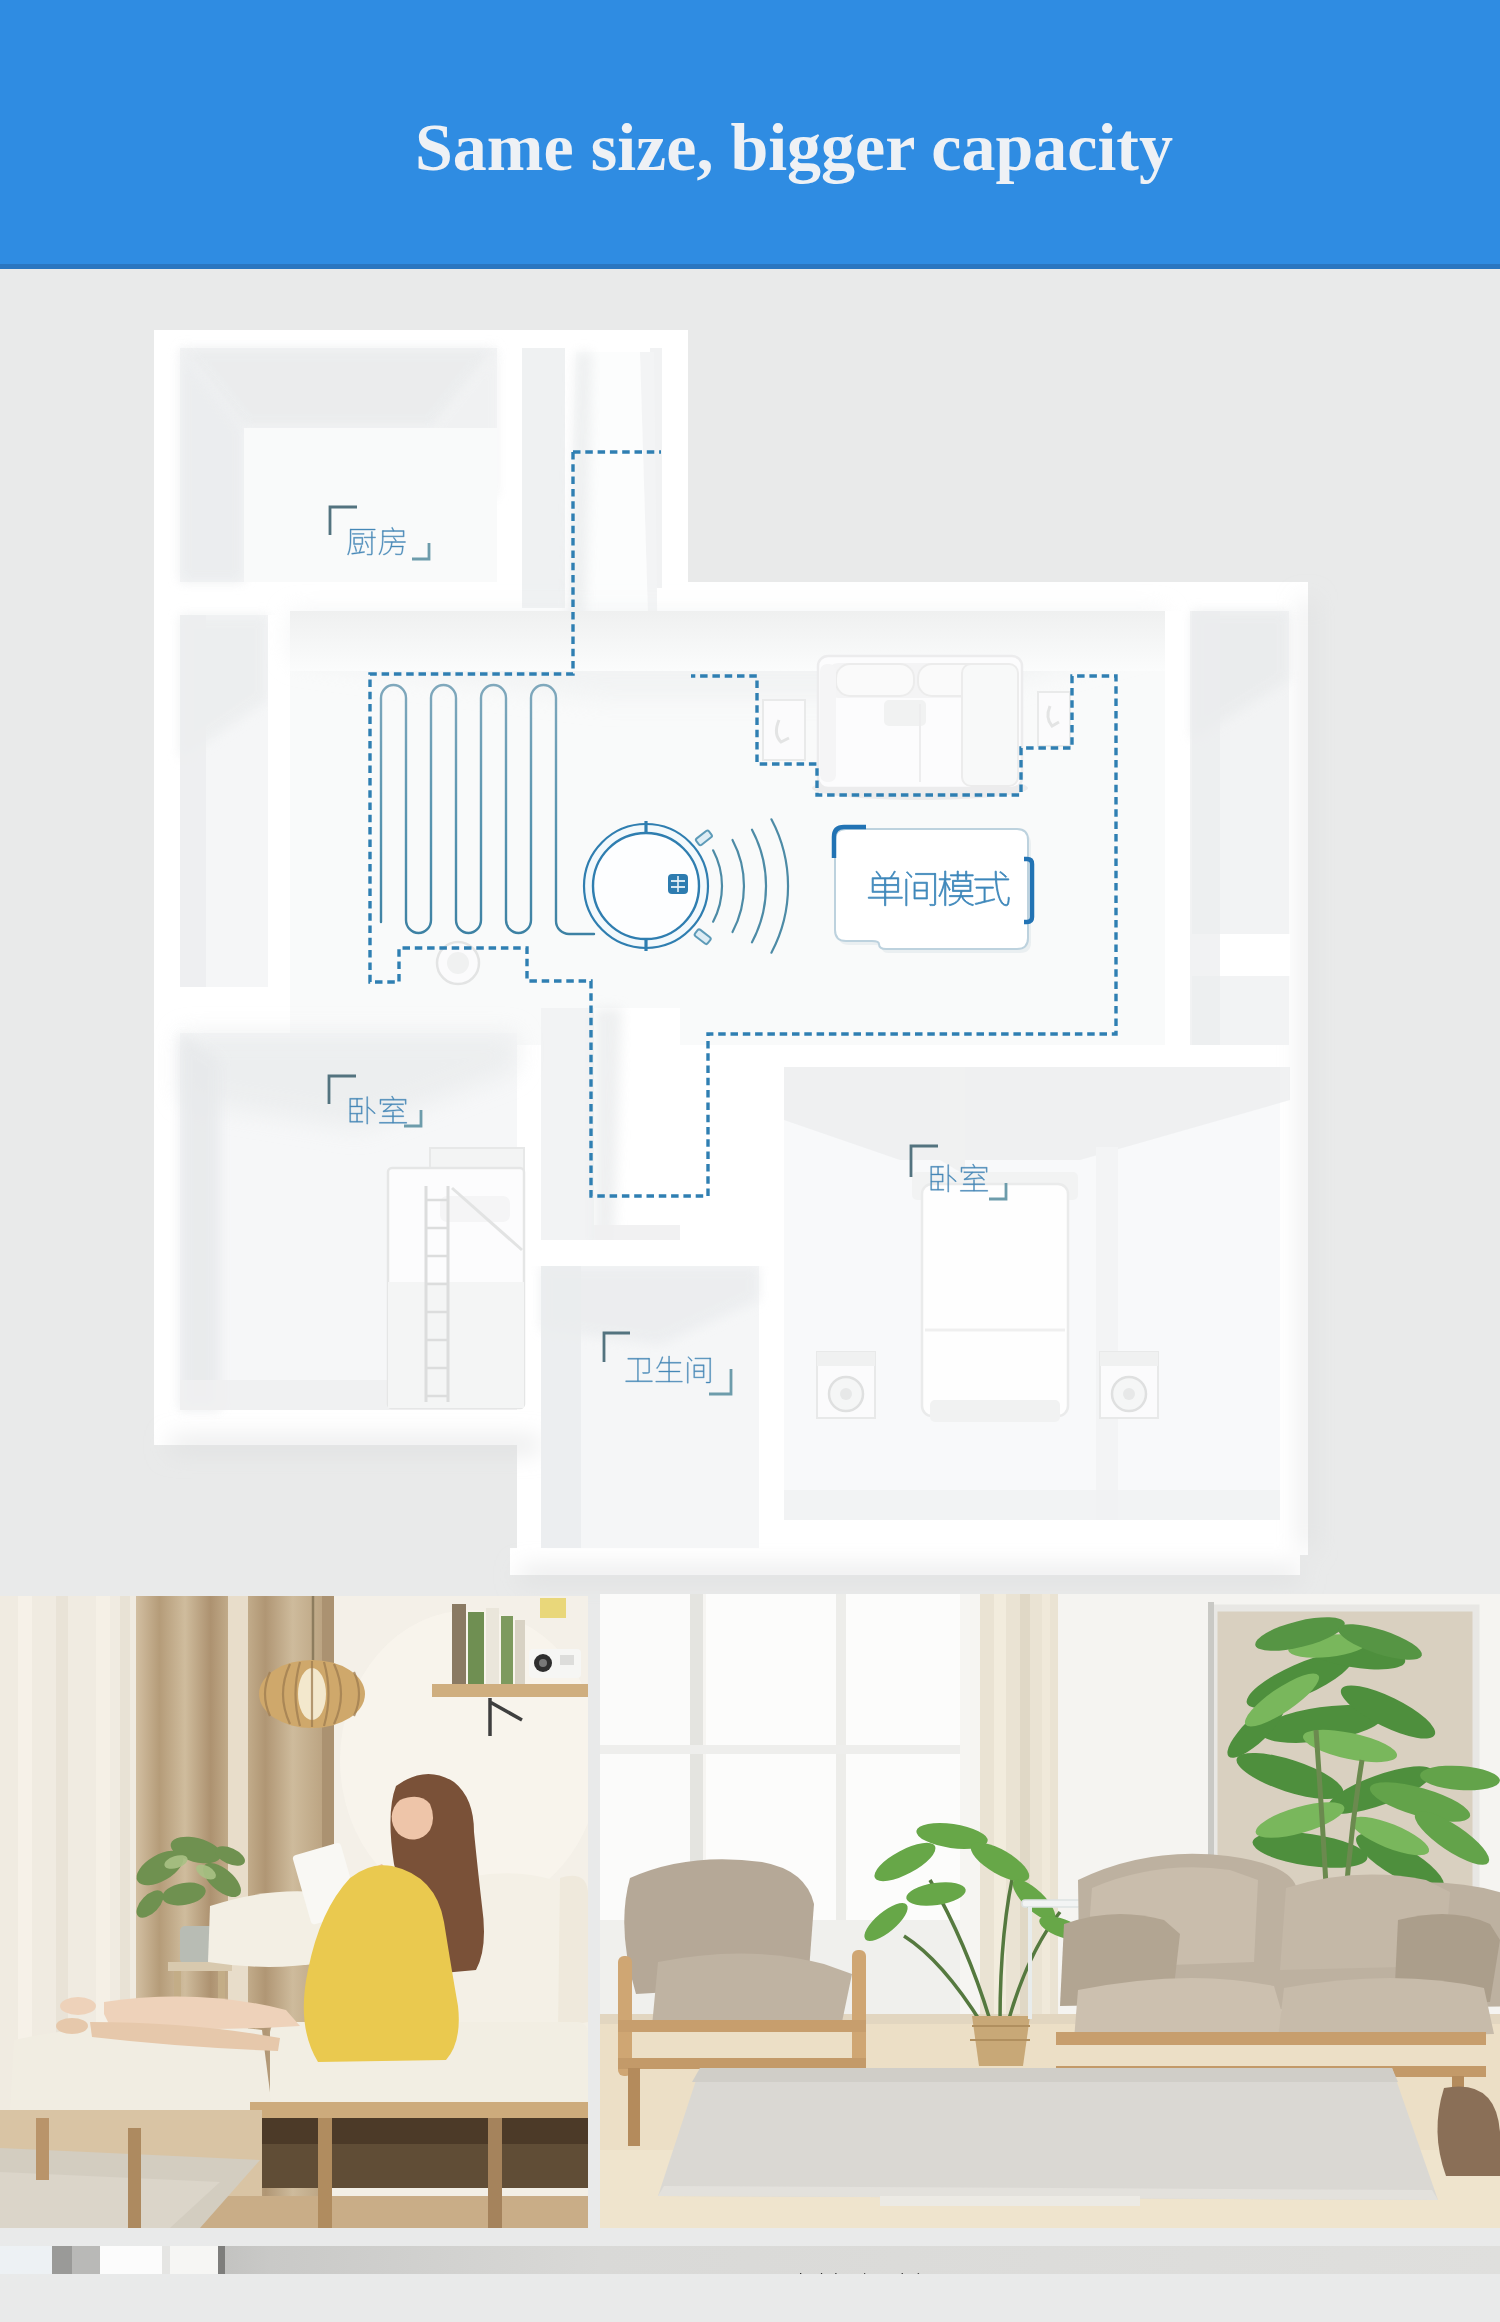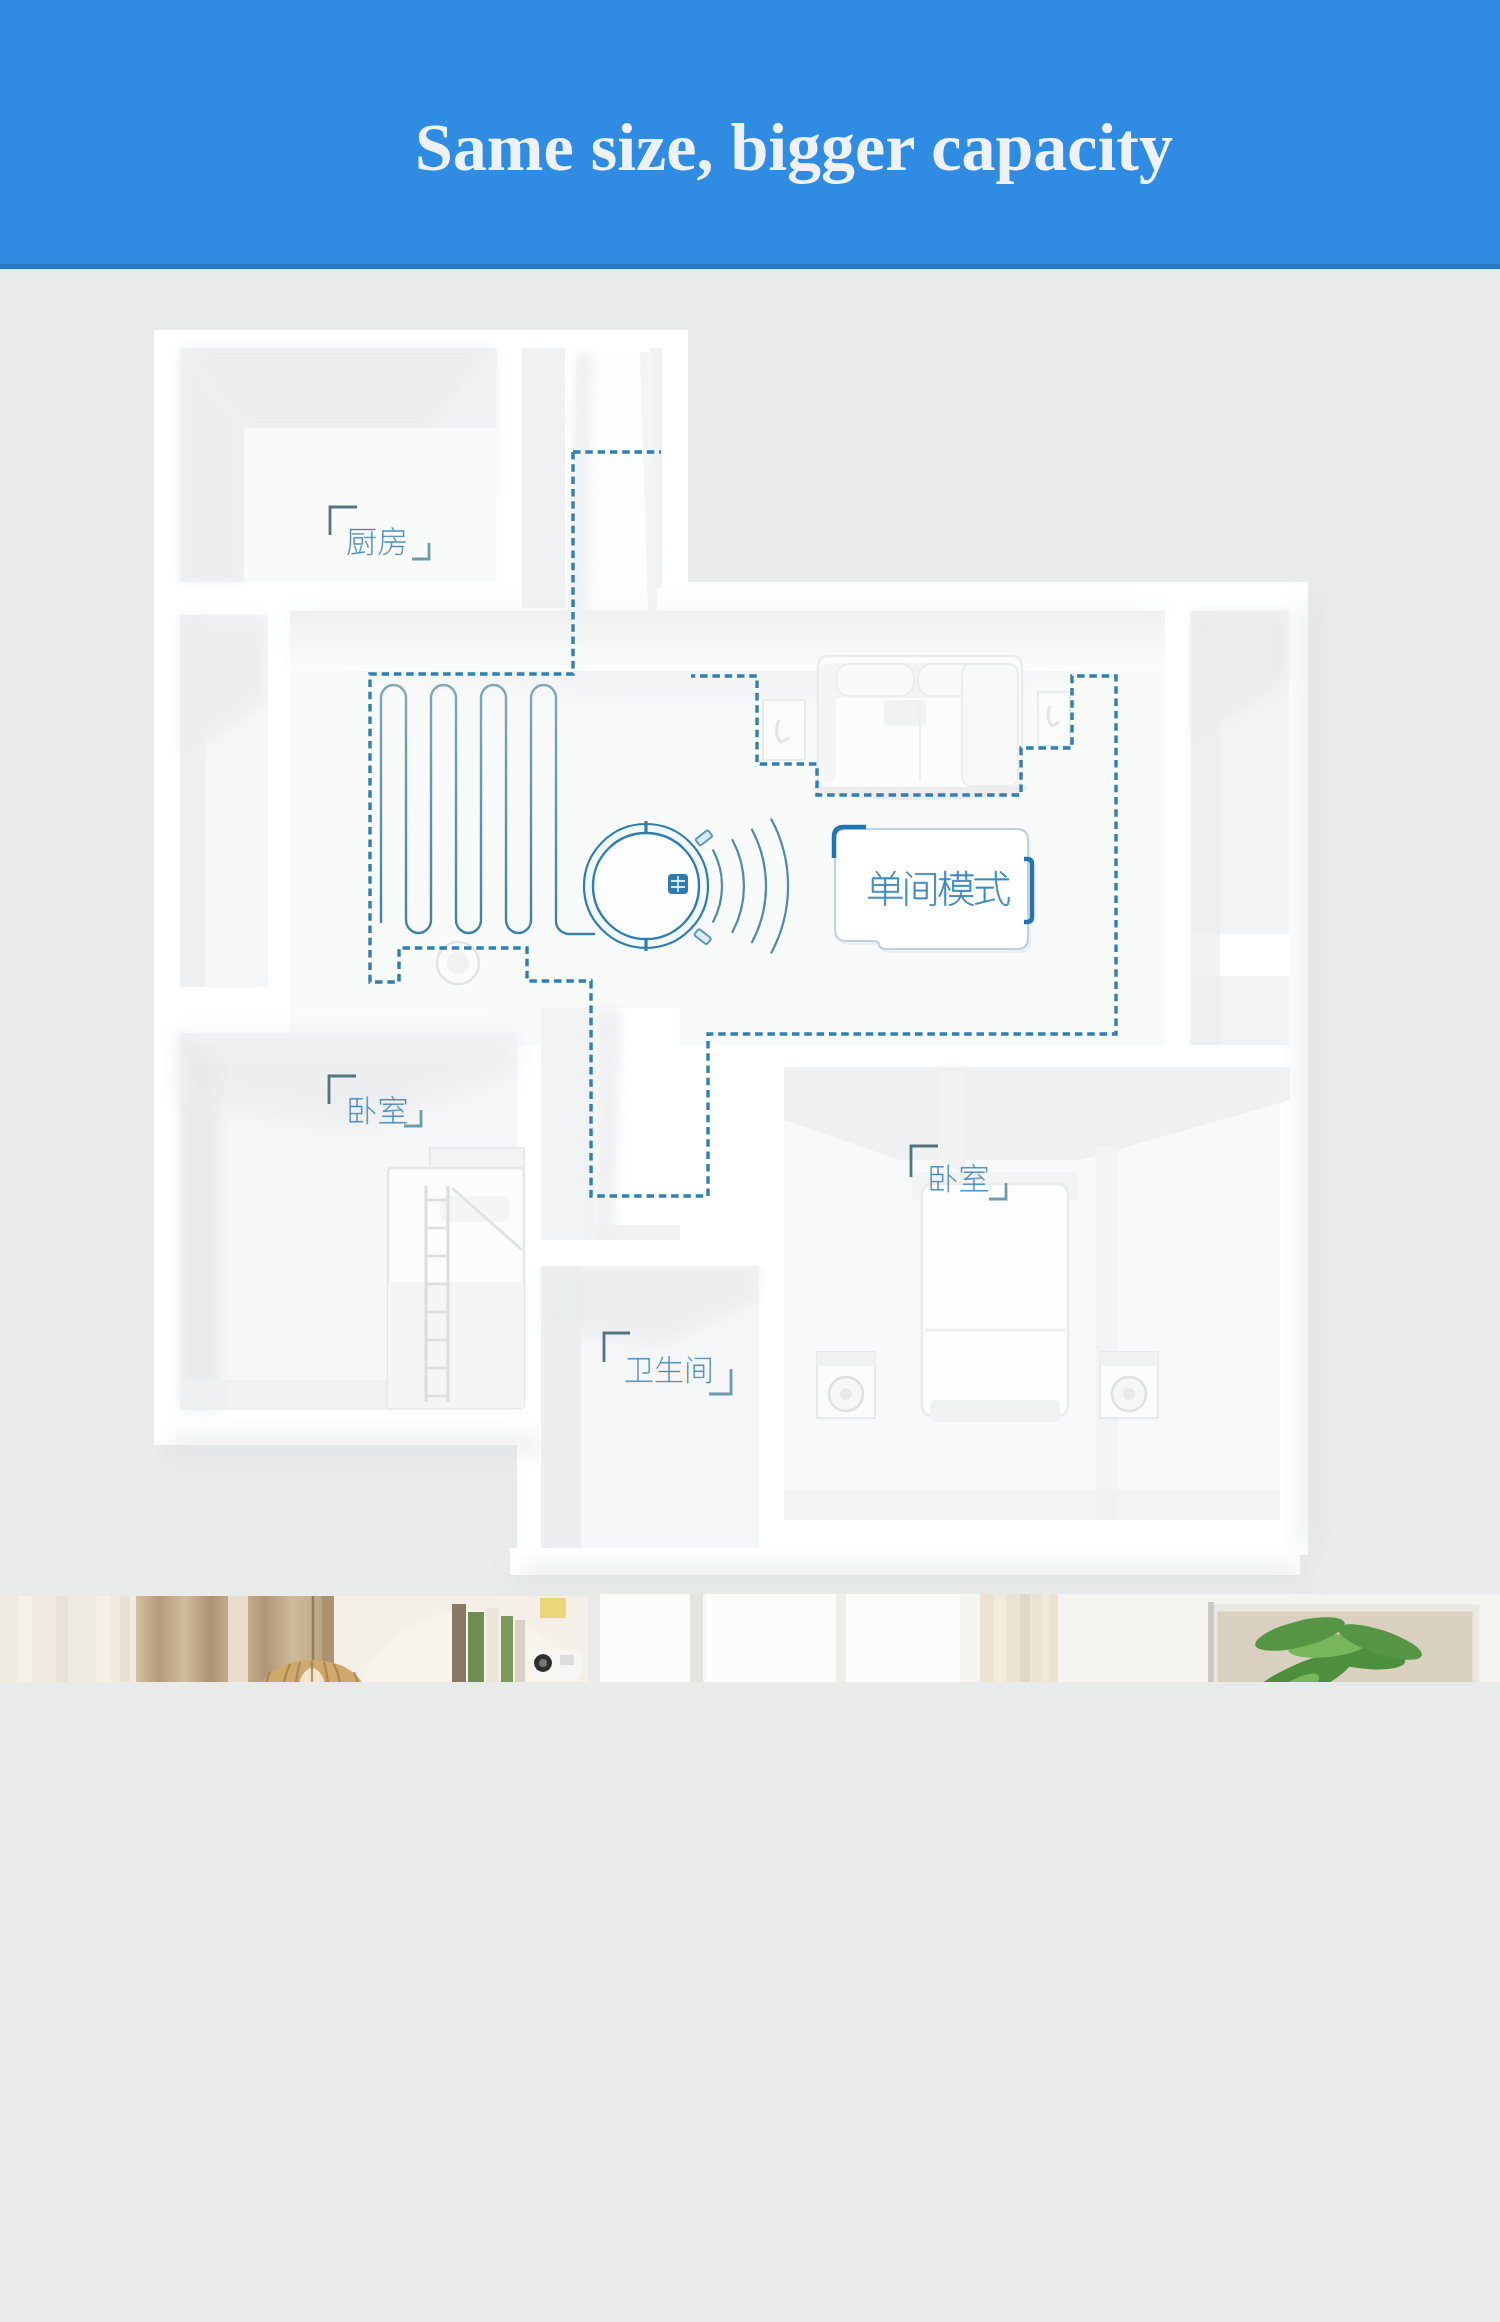"Same size, bigger capacity" #page { height: 1682px -> 2274px }
